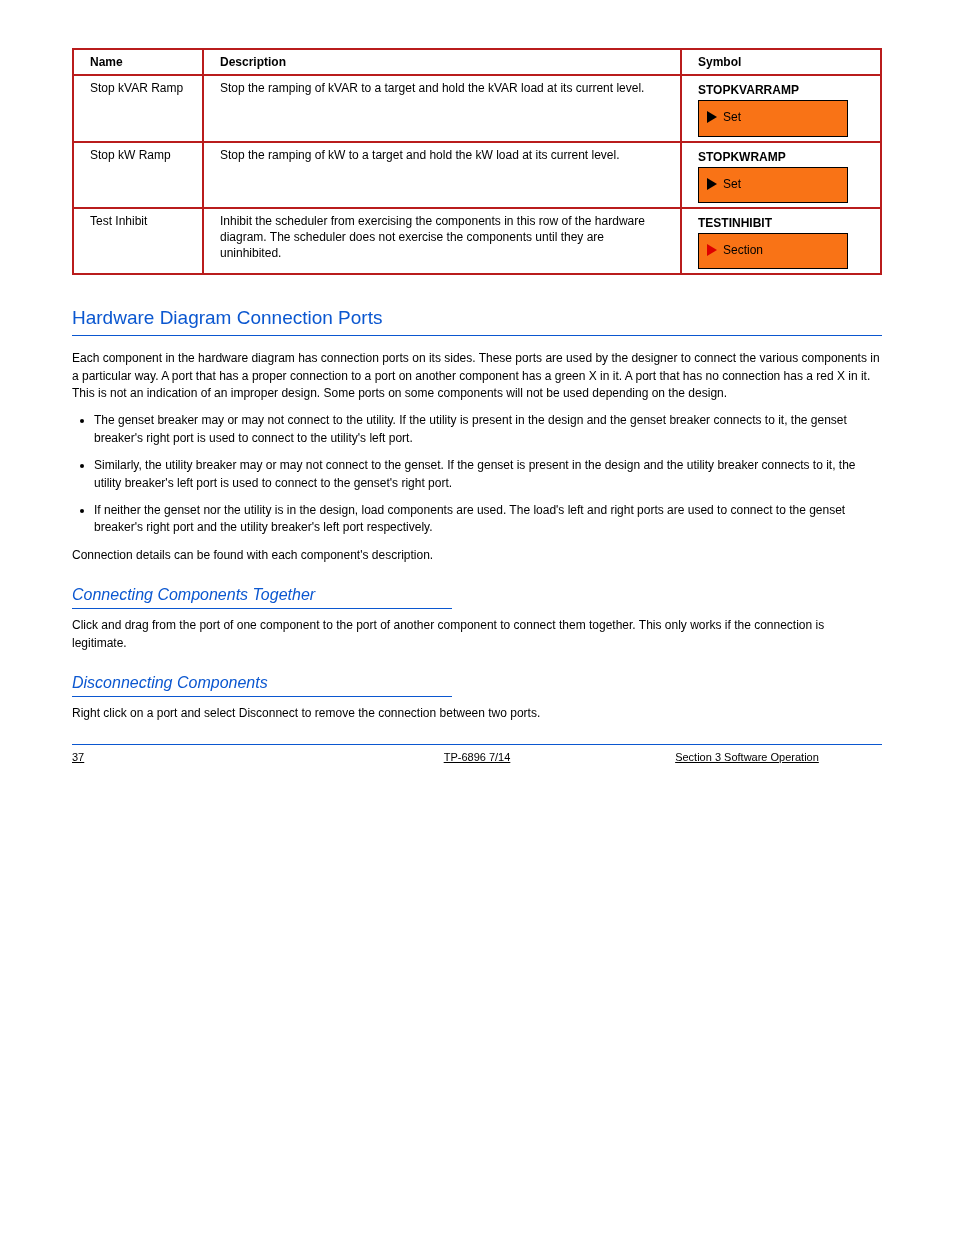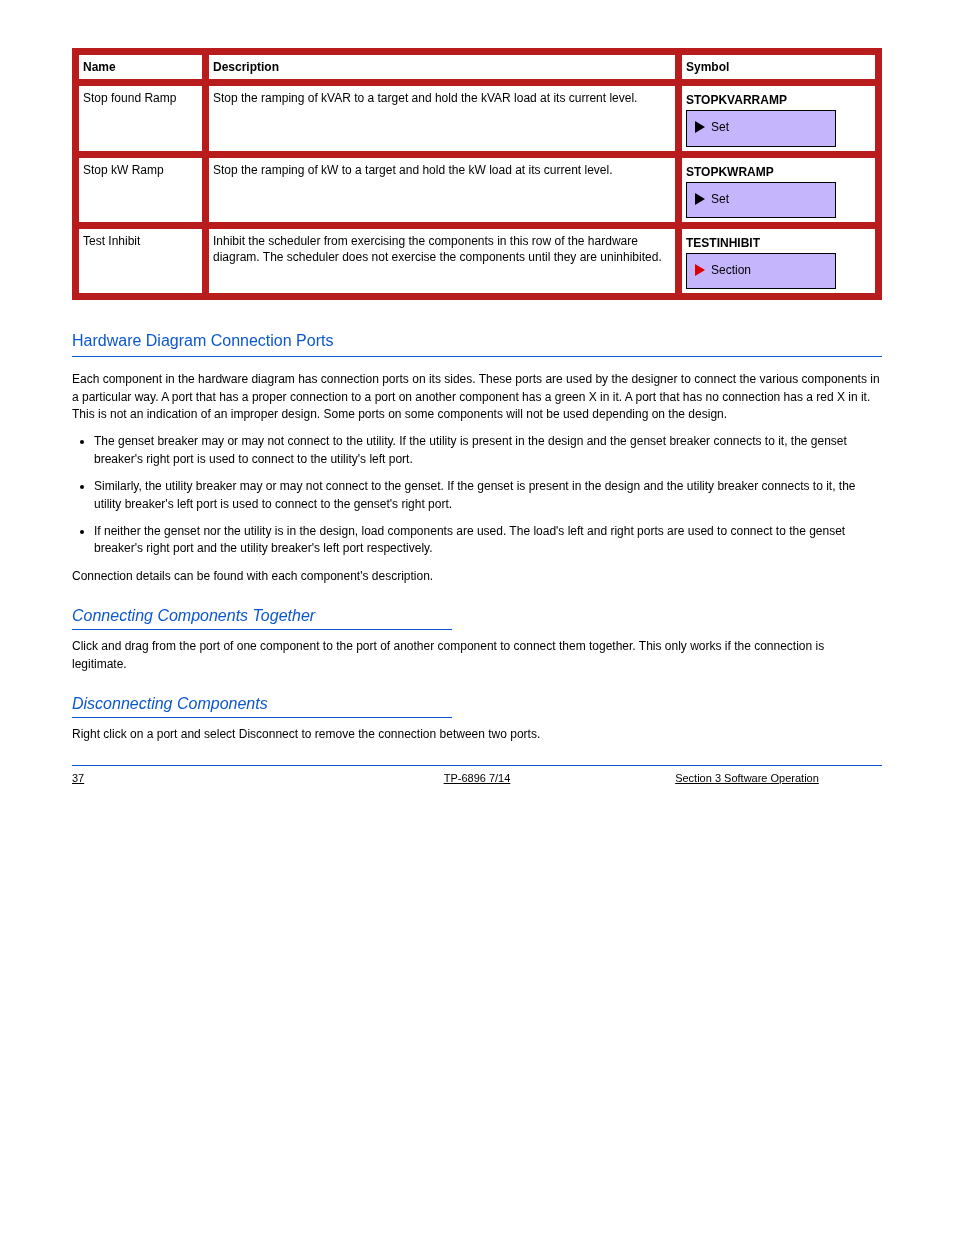"Name" table.main td, table.main th { border: 7px solid #b91c1c -> 2px solid #b91c1c; padding: 4px 4px -> 4px 16px }
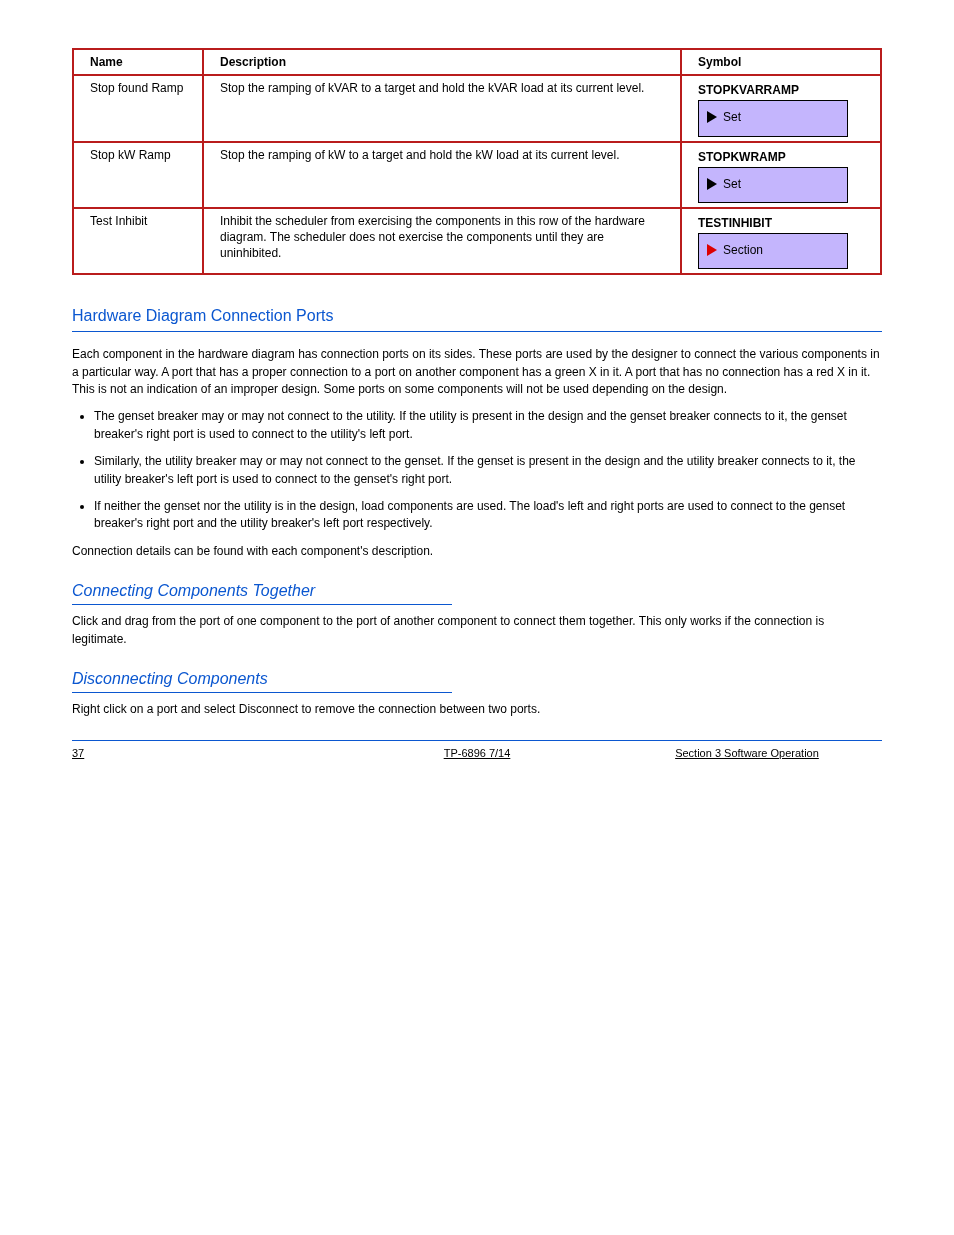"Stop found Ramp" td { text: found -> kVAR }
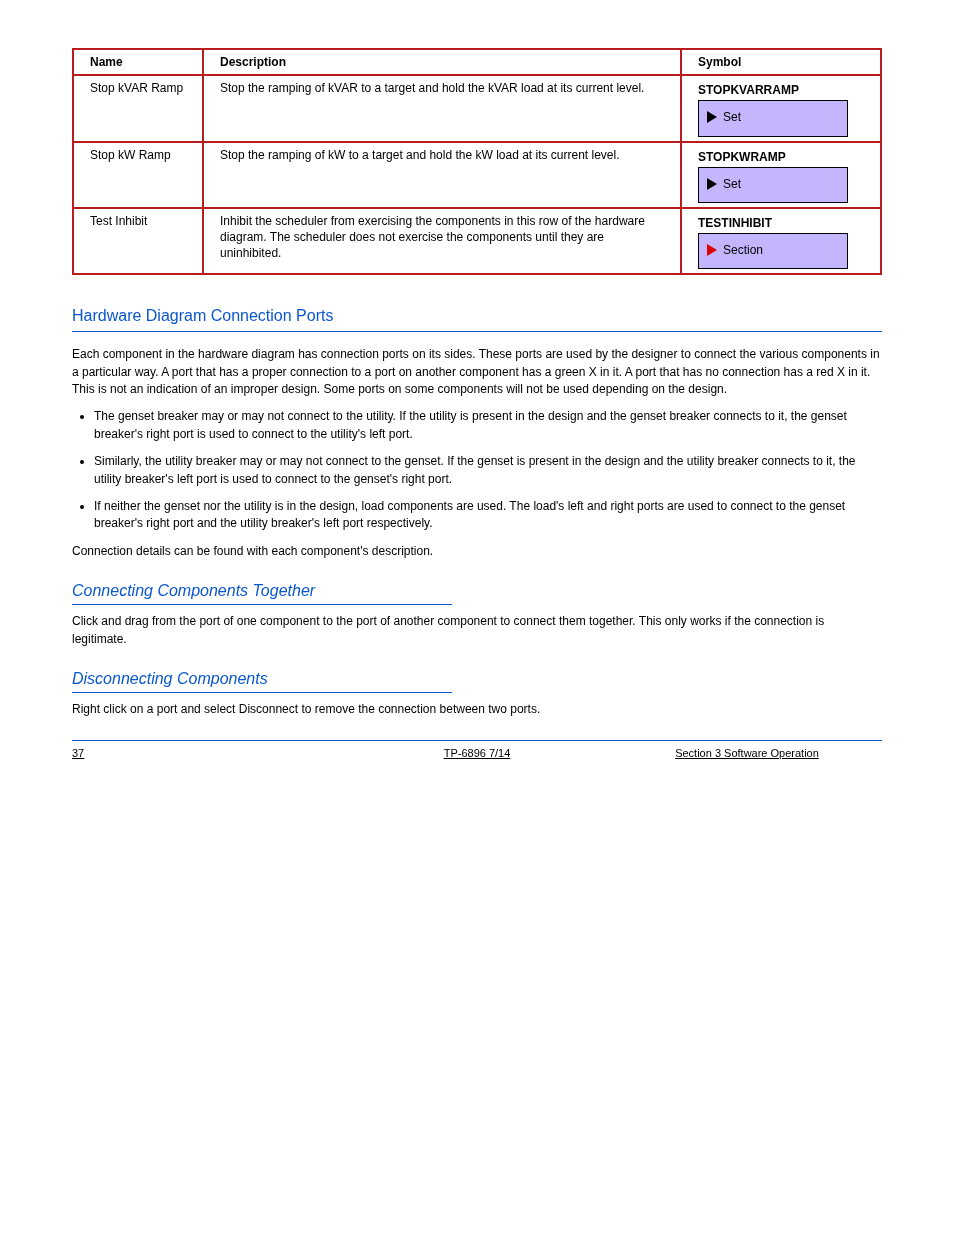"Set" .sym-box { background: #c4b5fd -> #f97316 }
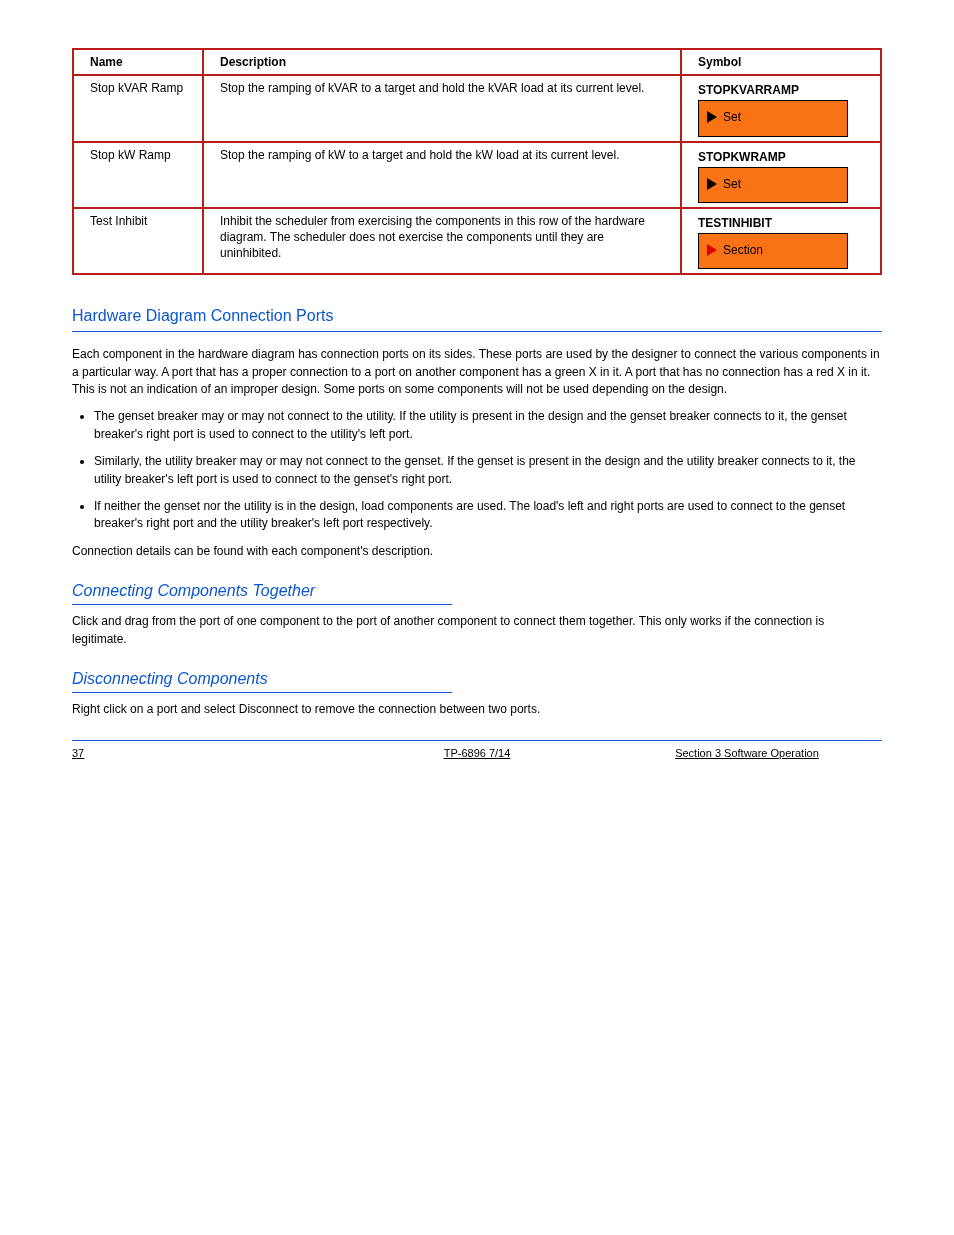"Hardware Diagram Connection Ports" h2.section { font-size: 16px -> 19px }
